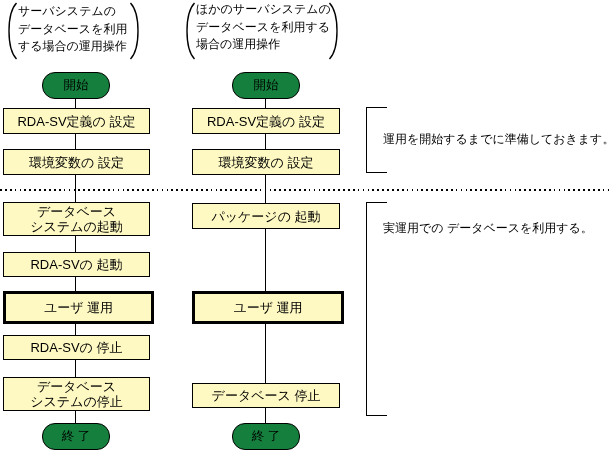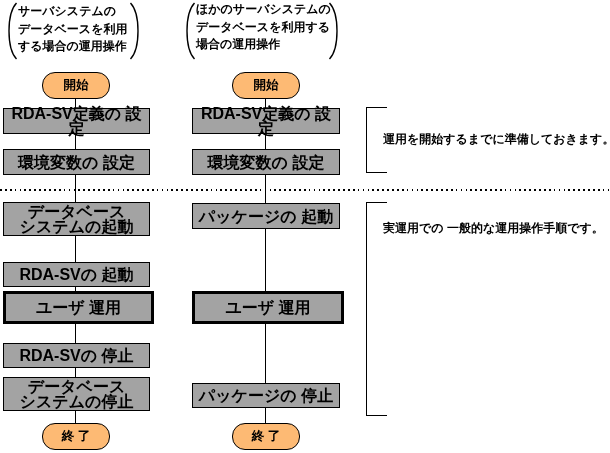"サーバシステムの" #diagram { font-weight: bold -> none }
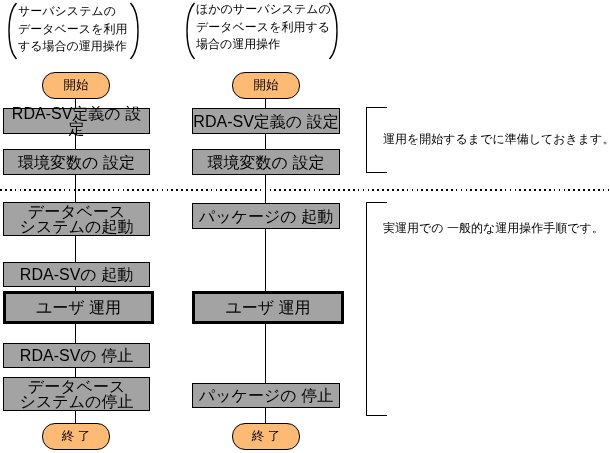"開始" .oval { background: #fdba74 -> #15803d }
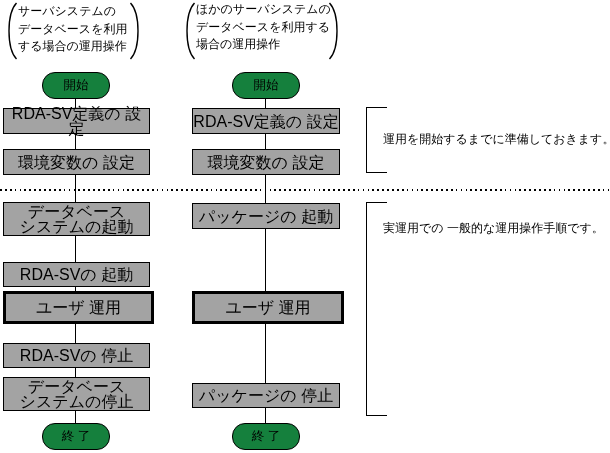"RDA-SV定義の 設定" .box { background: #a3a3a3 -> #fef9c3; font-size: 16px -> 13px }
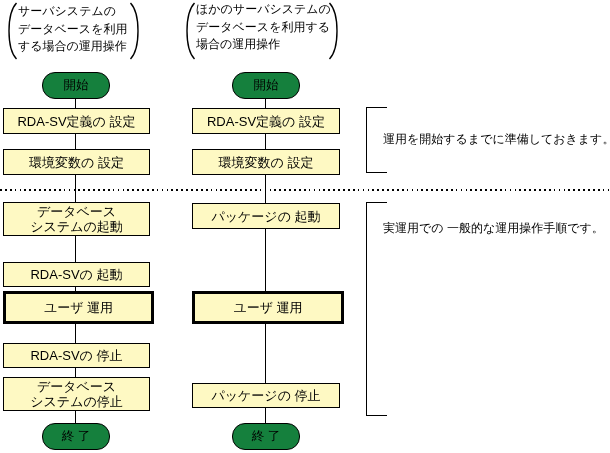"実運用での 一般的な運用操作手順です。" div.annotation { text: 一般的な運用操作手順です -> データベースを利用する }
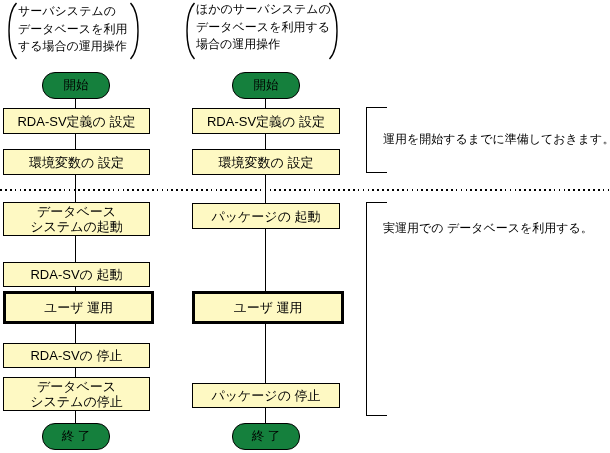"RDA-SVの 起動" #c1-s4 { top: 262px -> 252px }
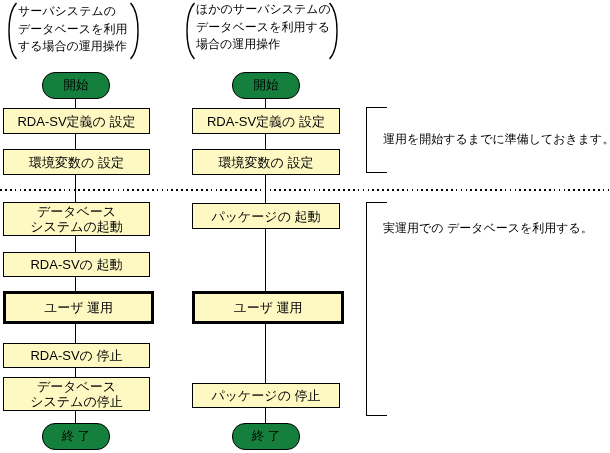"RDA-SVの 停止" #c1-s6 { top: 343px -> 335px }
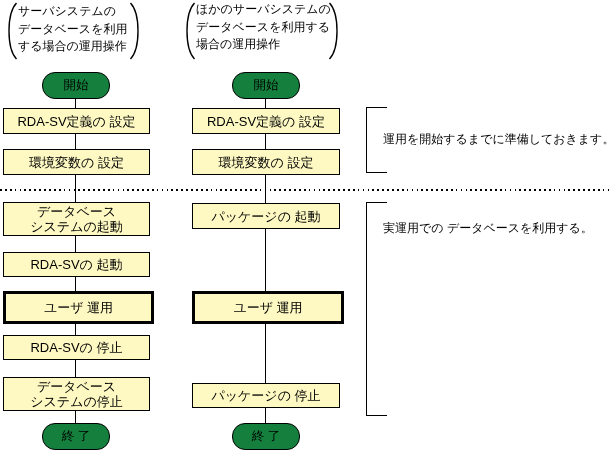"パッケージの 停止" div.box { text: パッケージの -> データベース }
